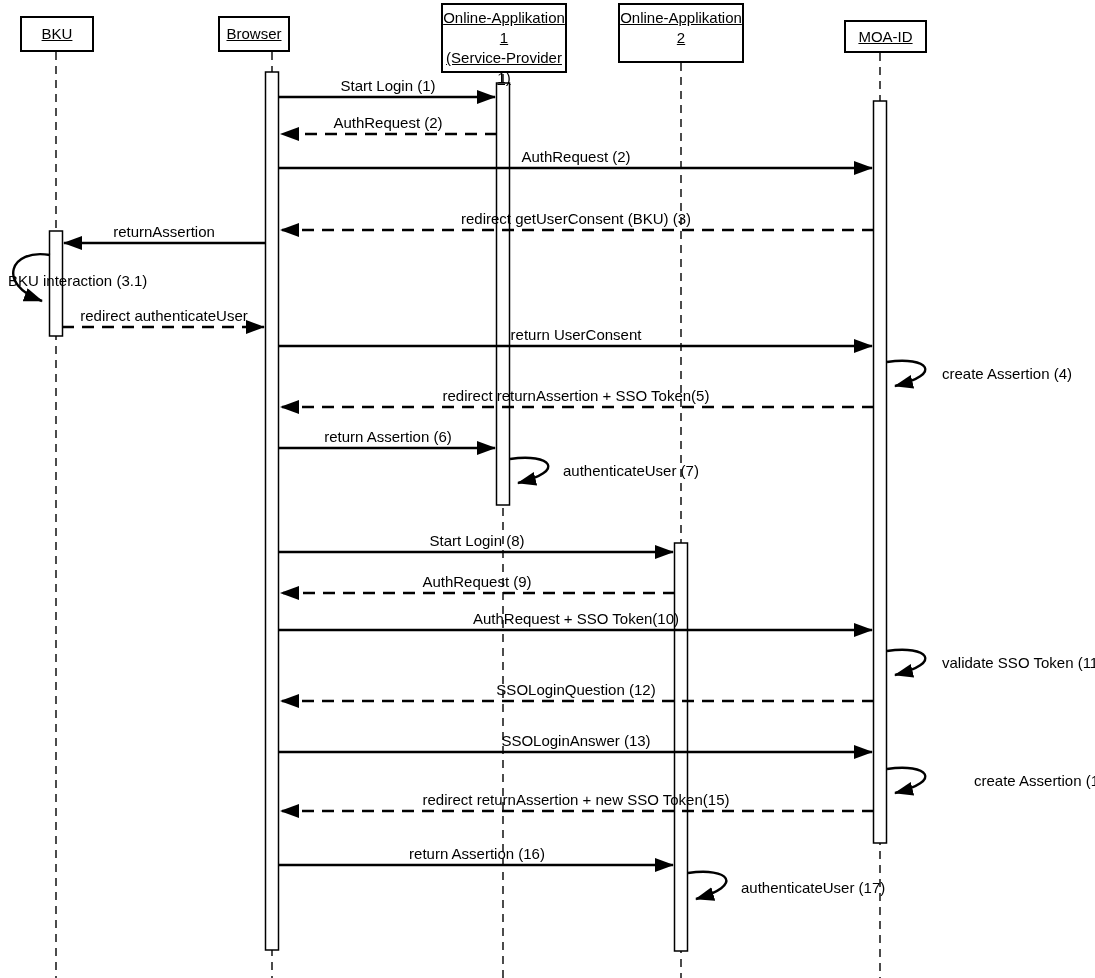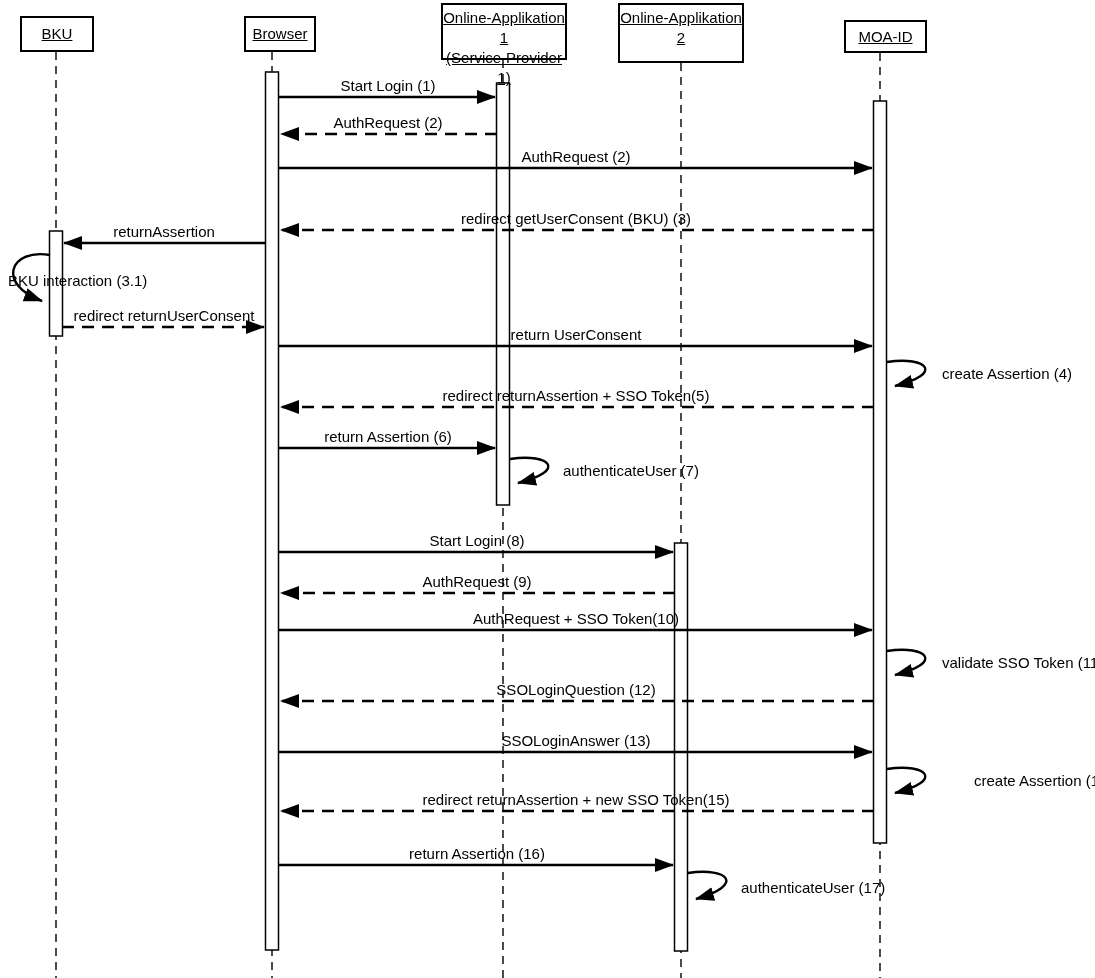"Online-Applikation 1" div.actor { height: 57px -> 70px }
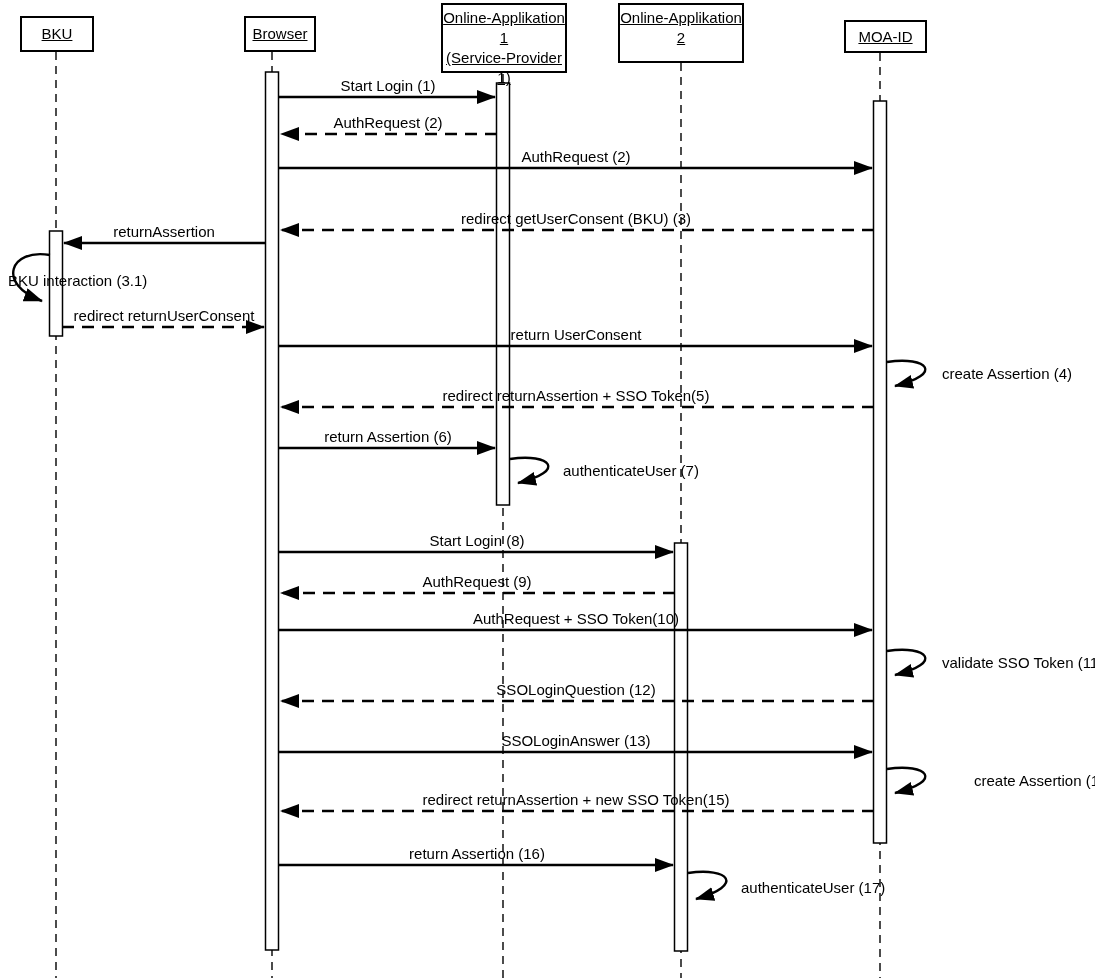"Browser" div.actor { left: 244px -> 218px }
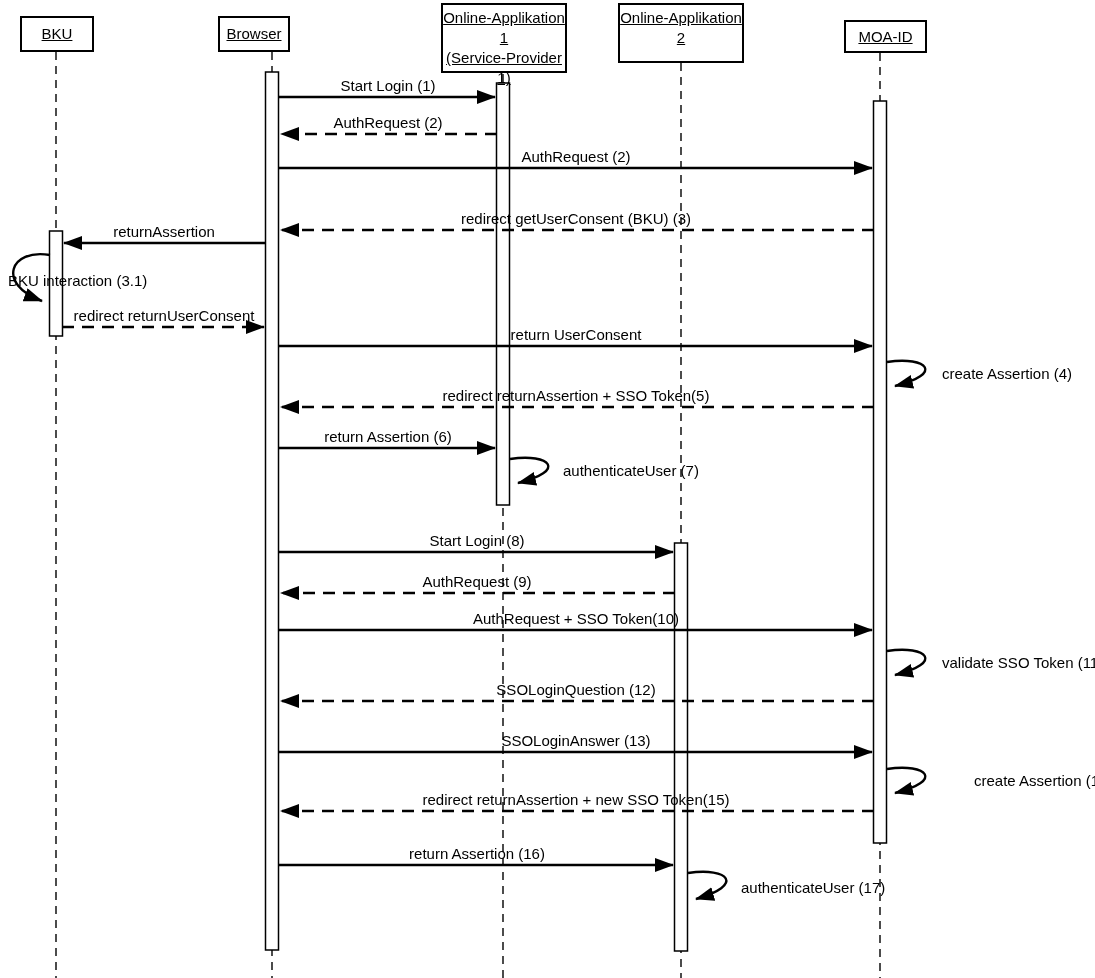"redirect returnUserConsent" div.mlabel { text: returnUserConsent -> authenticateUser }
